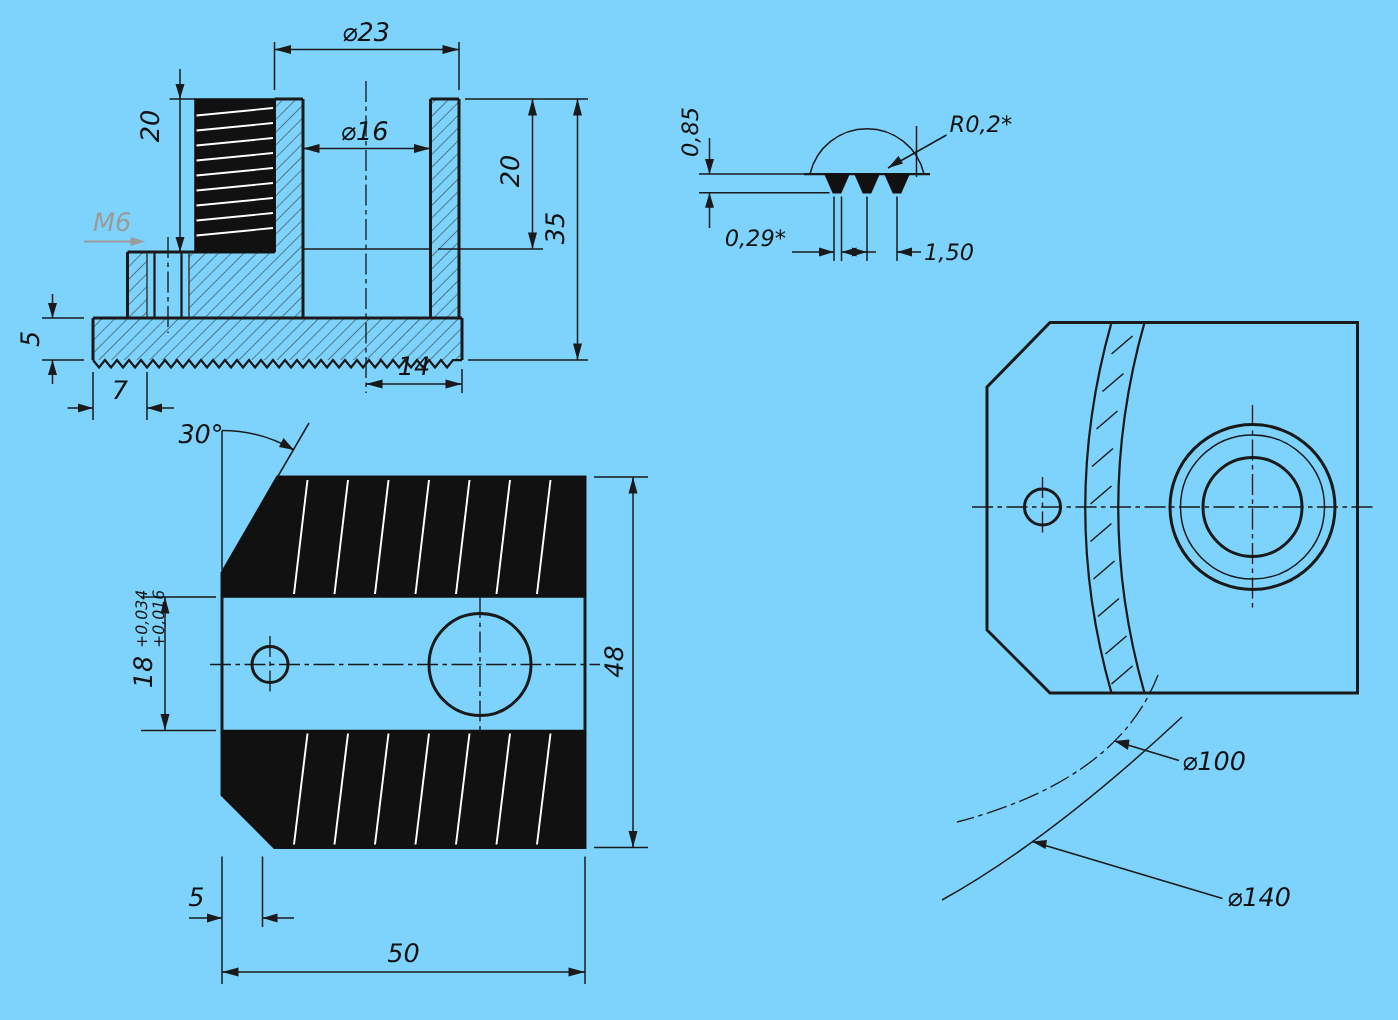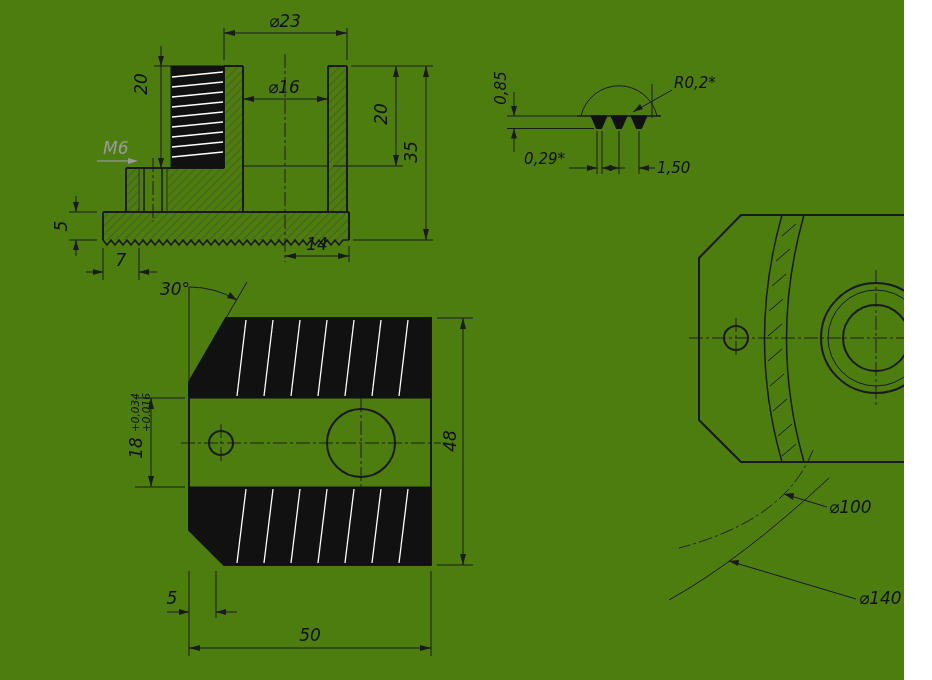"⌀23" .canvas { background: #4d7c0f -> #7dd3fc; padding-left: 41px -> none; width: 863px -> 932px }
